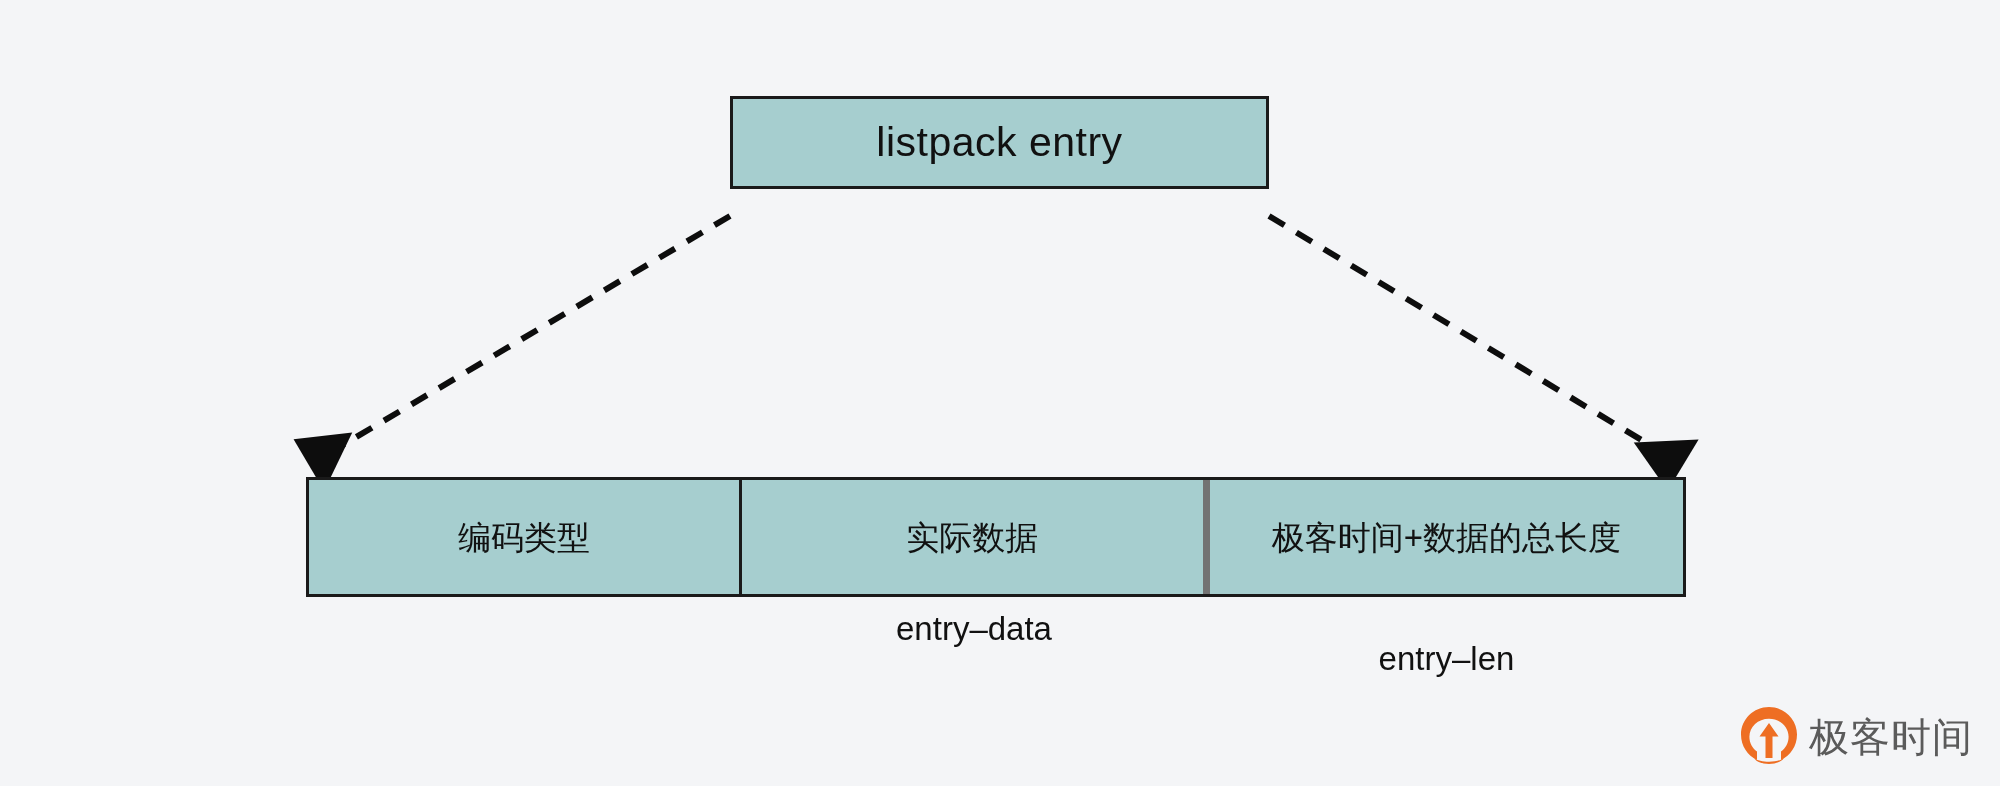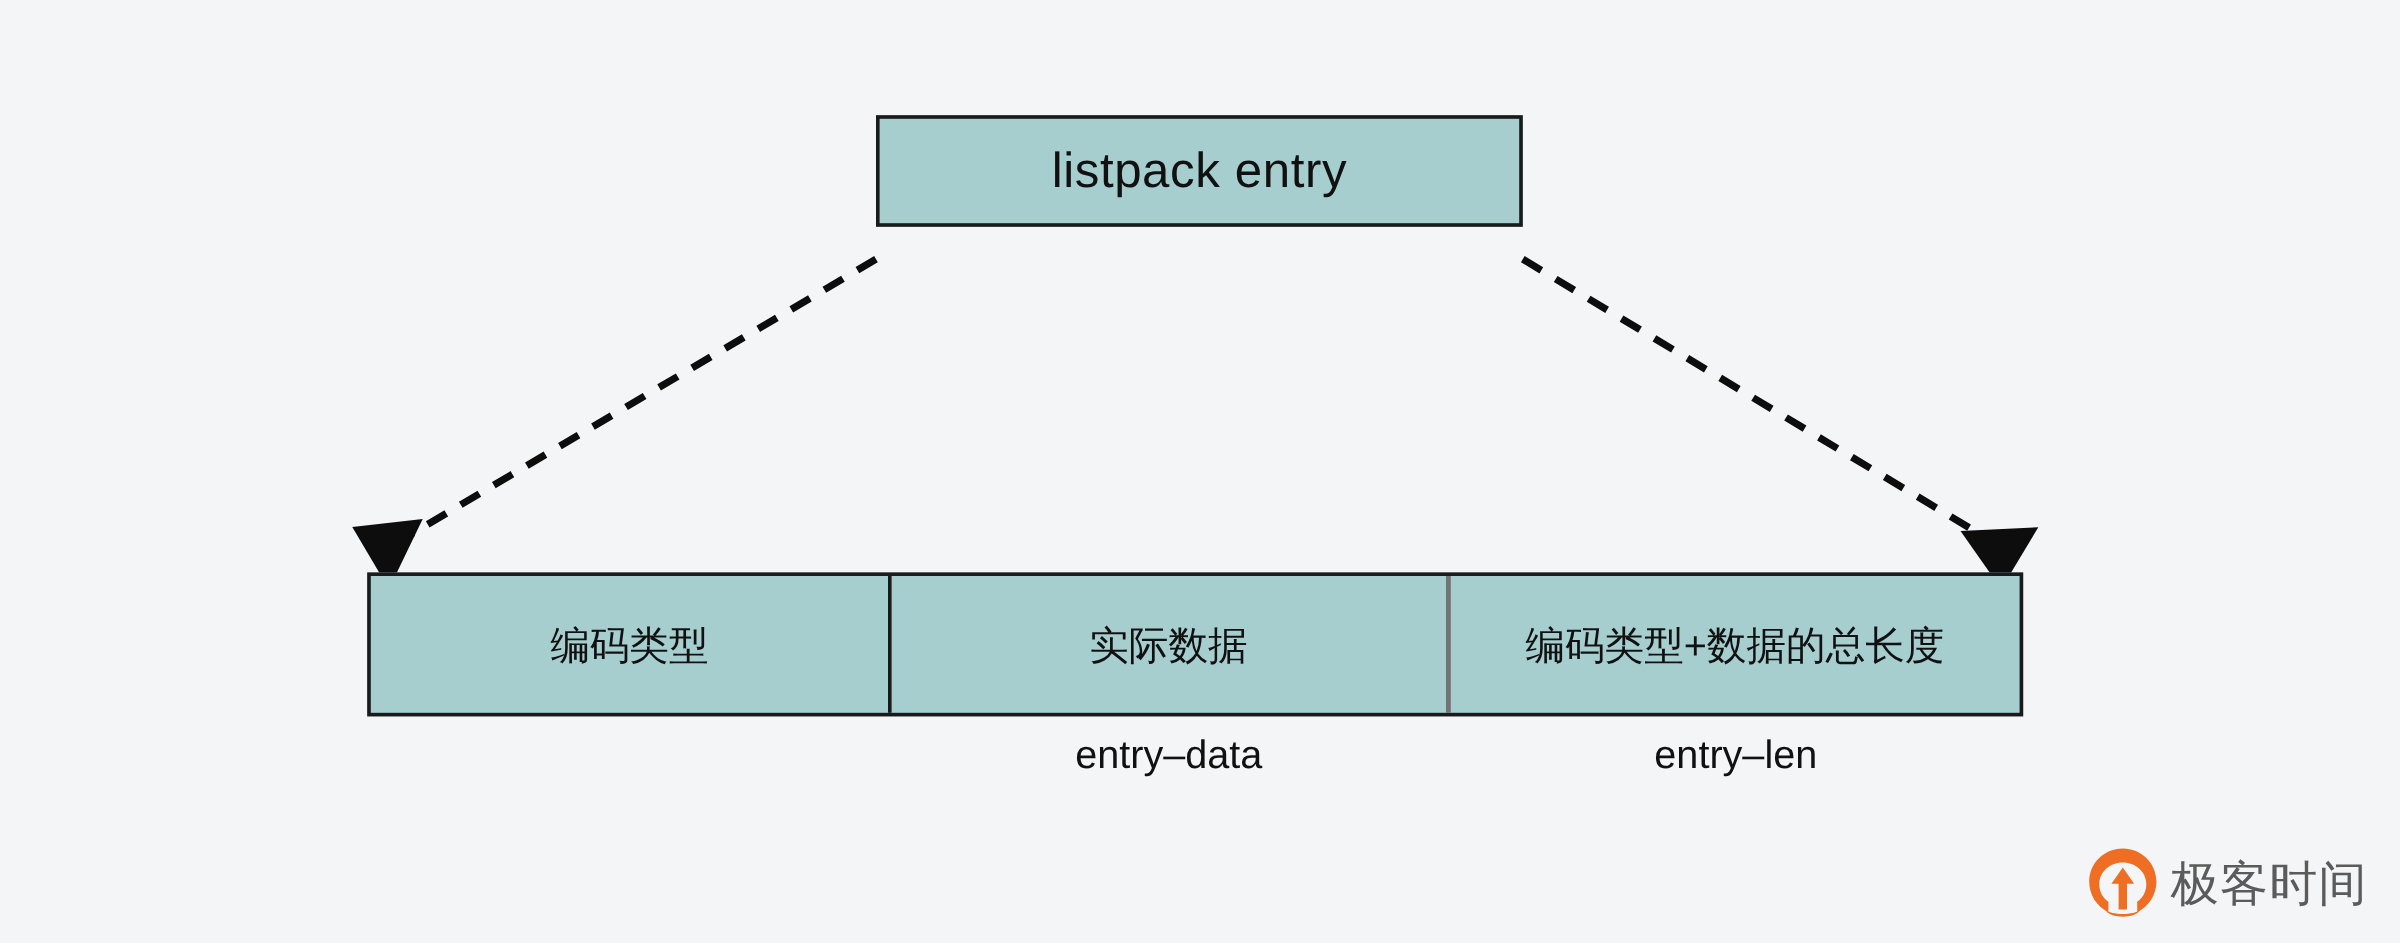"实际数据" .seg-1 { border-right: 4px solid #737373 -> 7px solid #737373 }
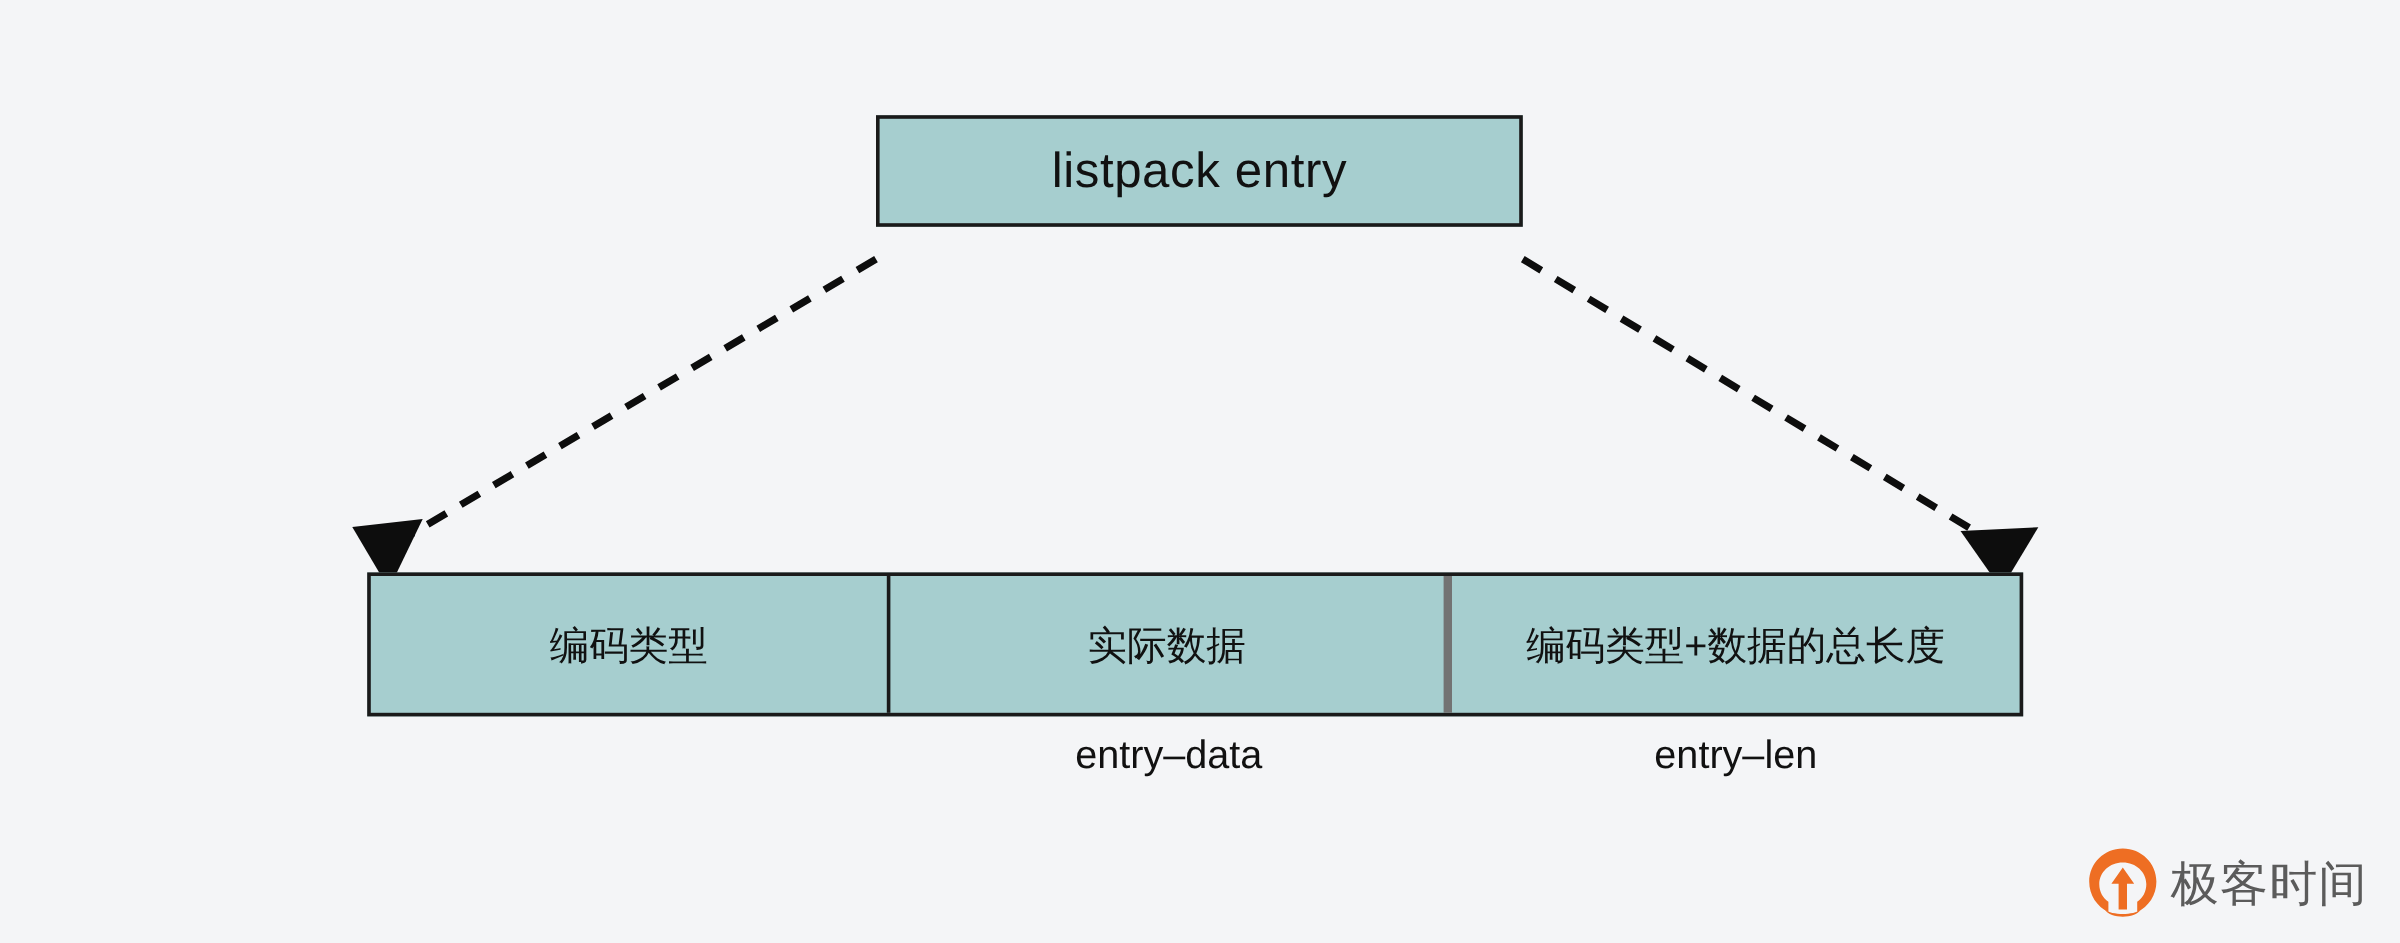"编码类型+数据的总长度" span.segment-label { text: 编码类型+ -> 极客时间+ }
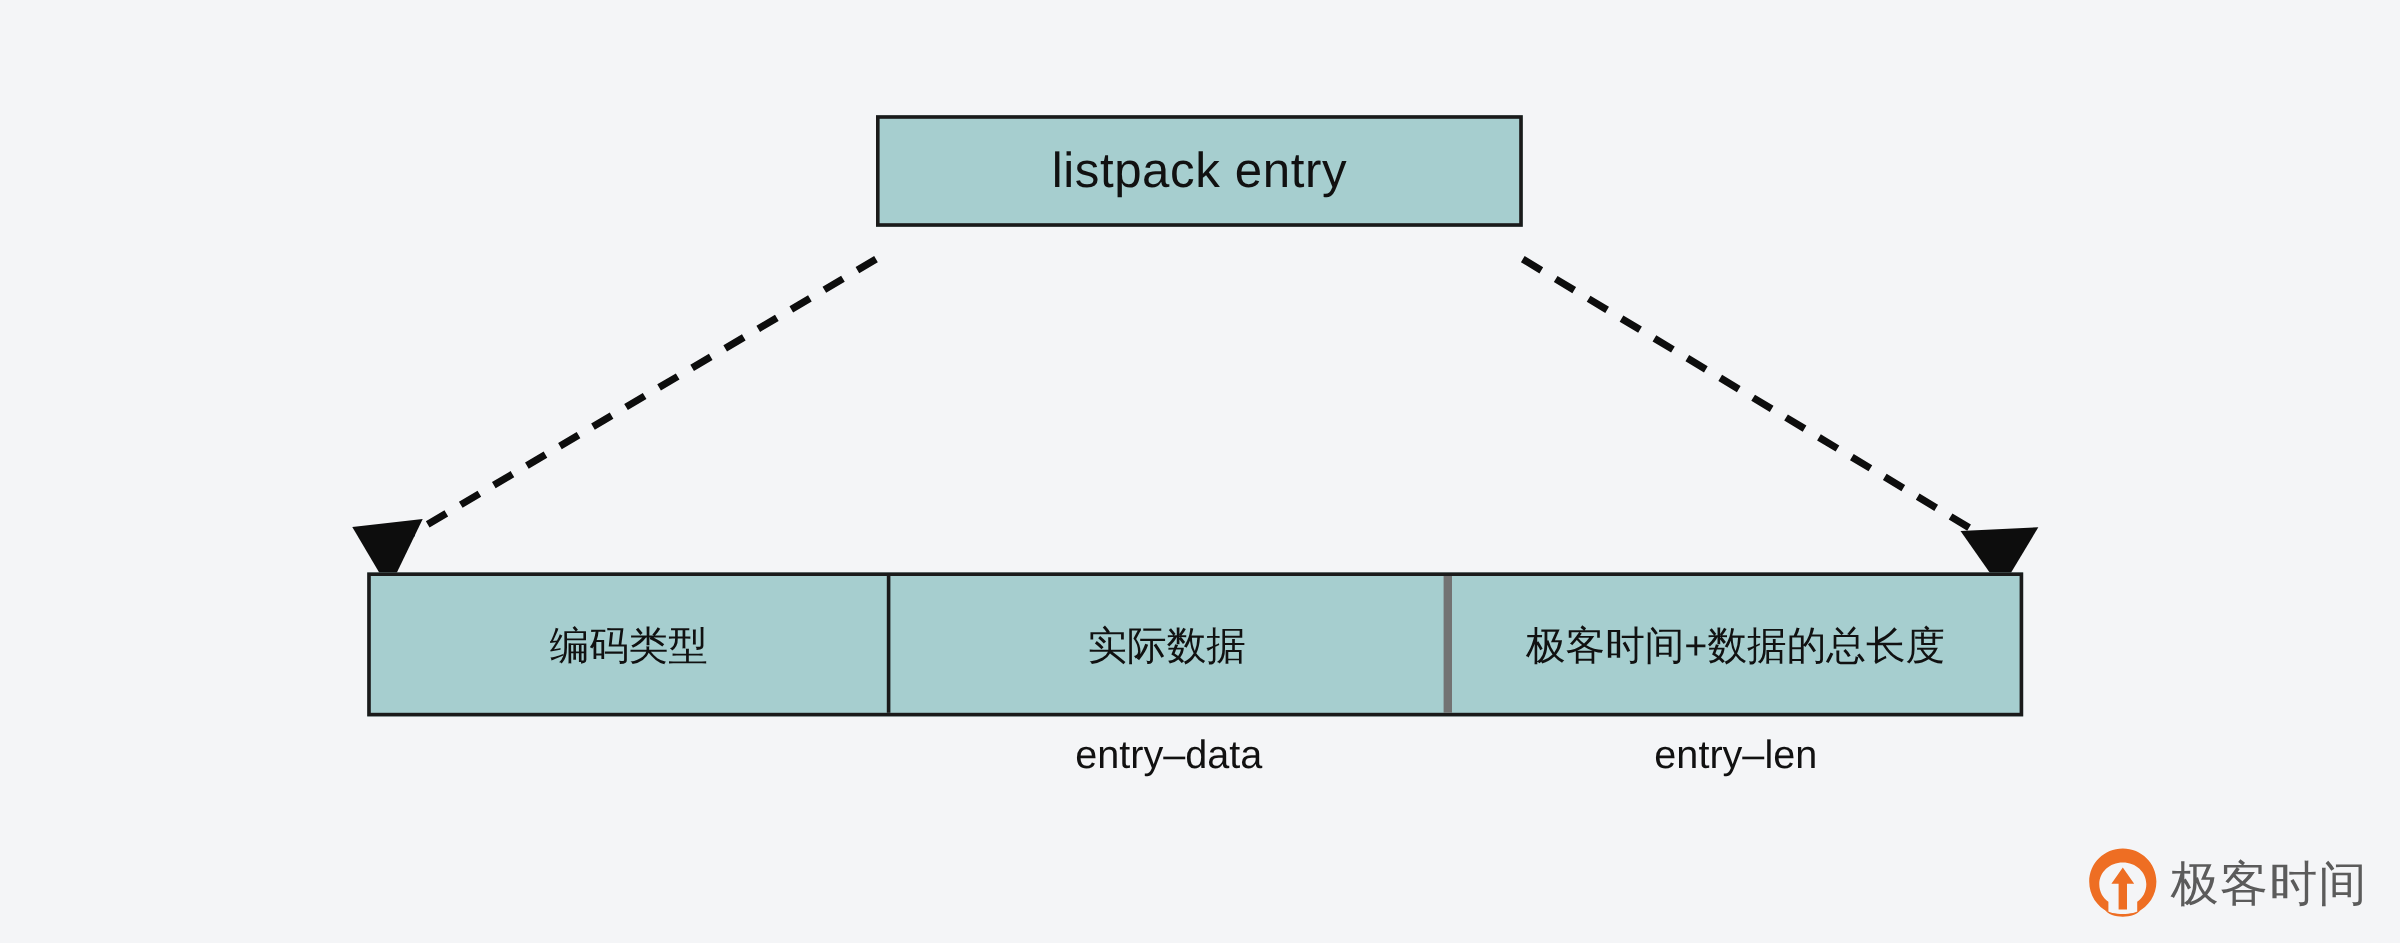"entry–len" .cap-2 { margin-top: none -> 30px }
